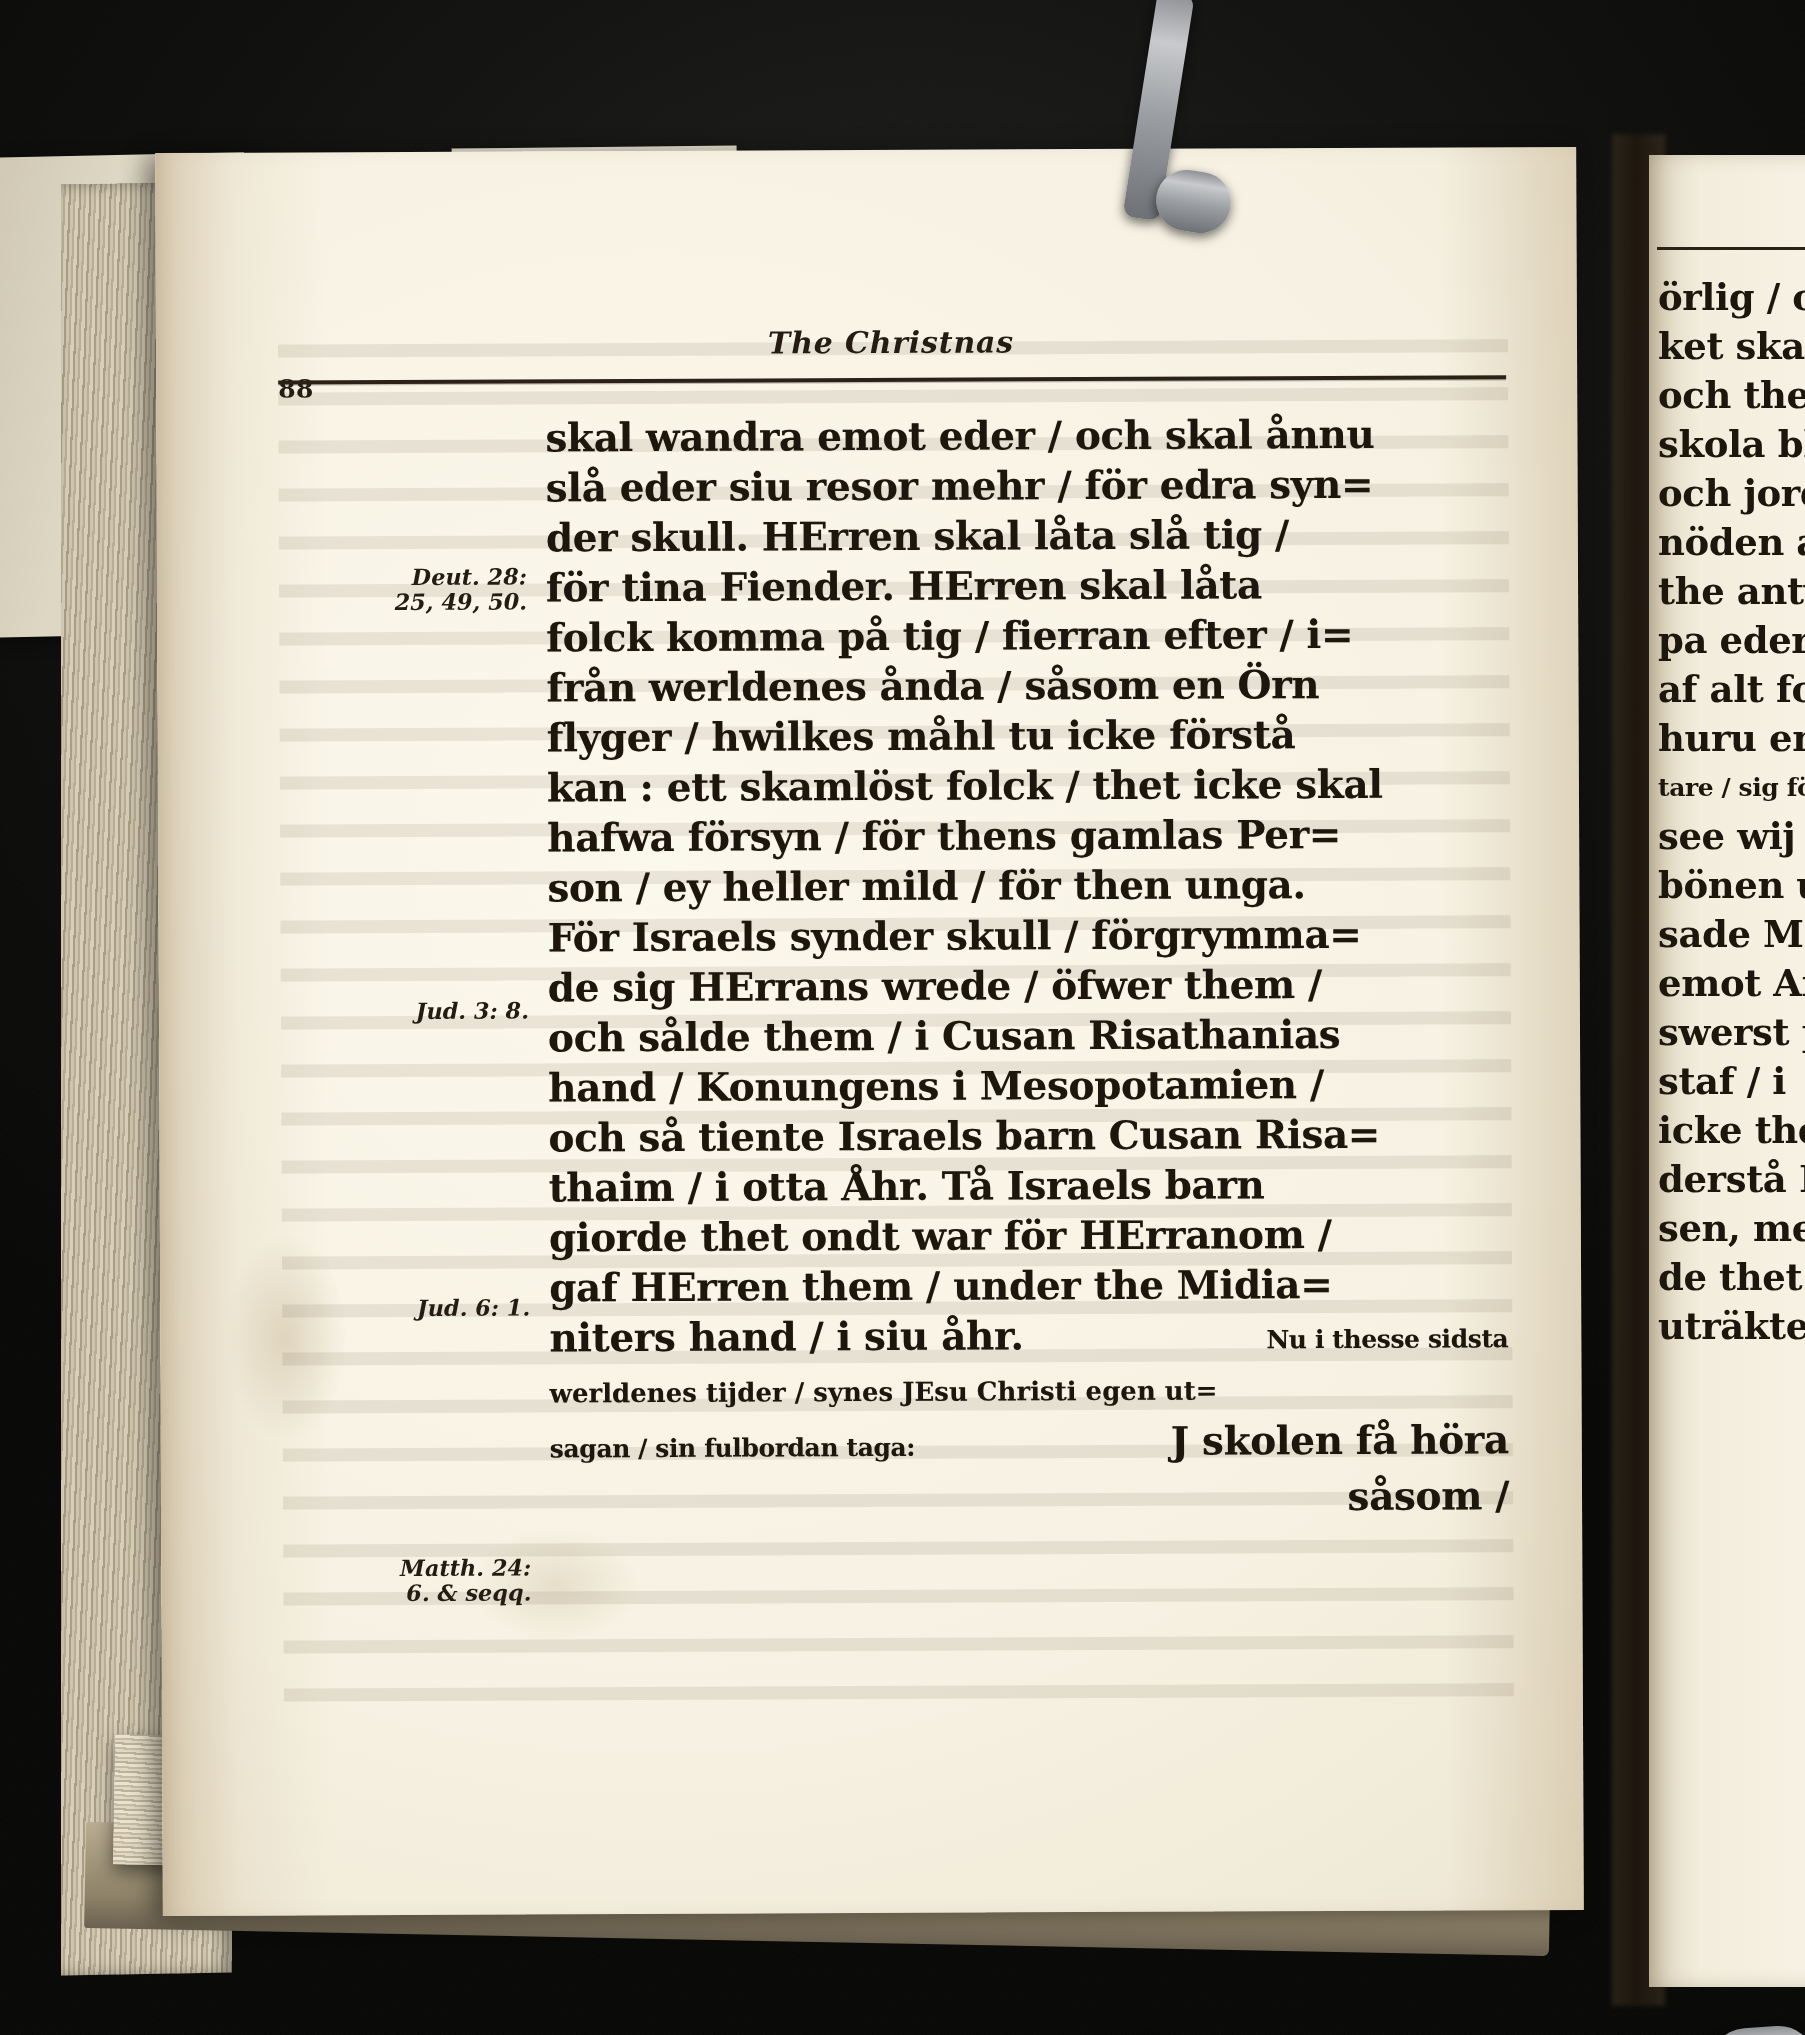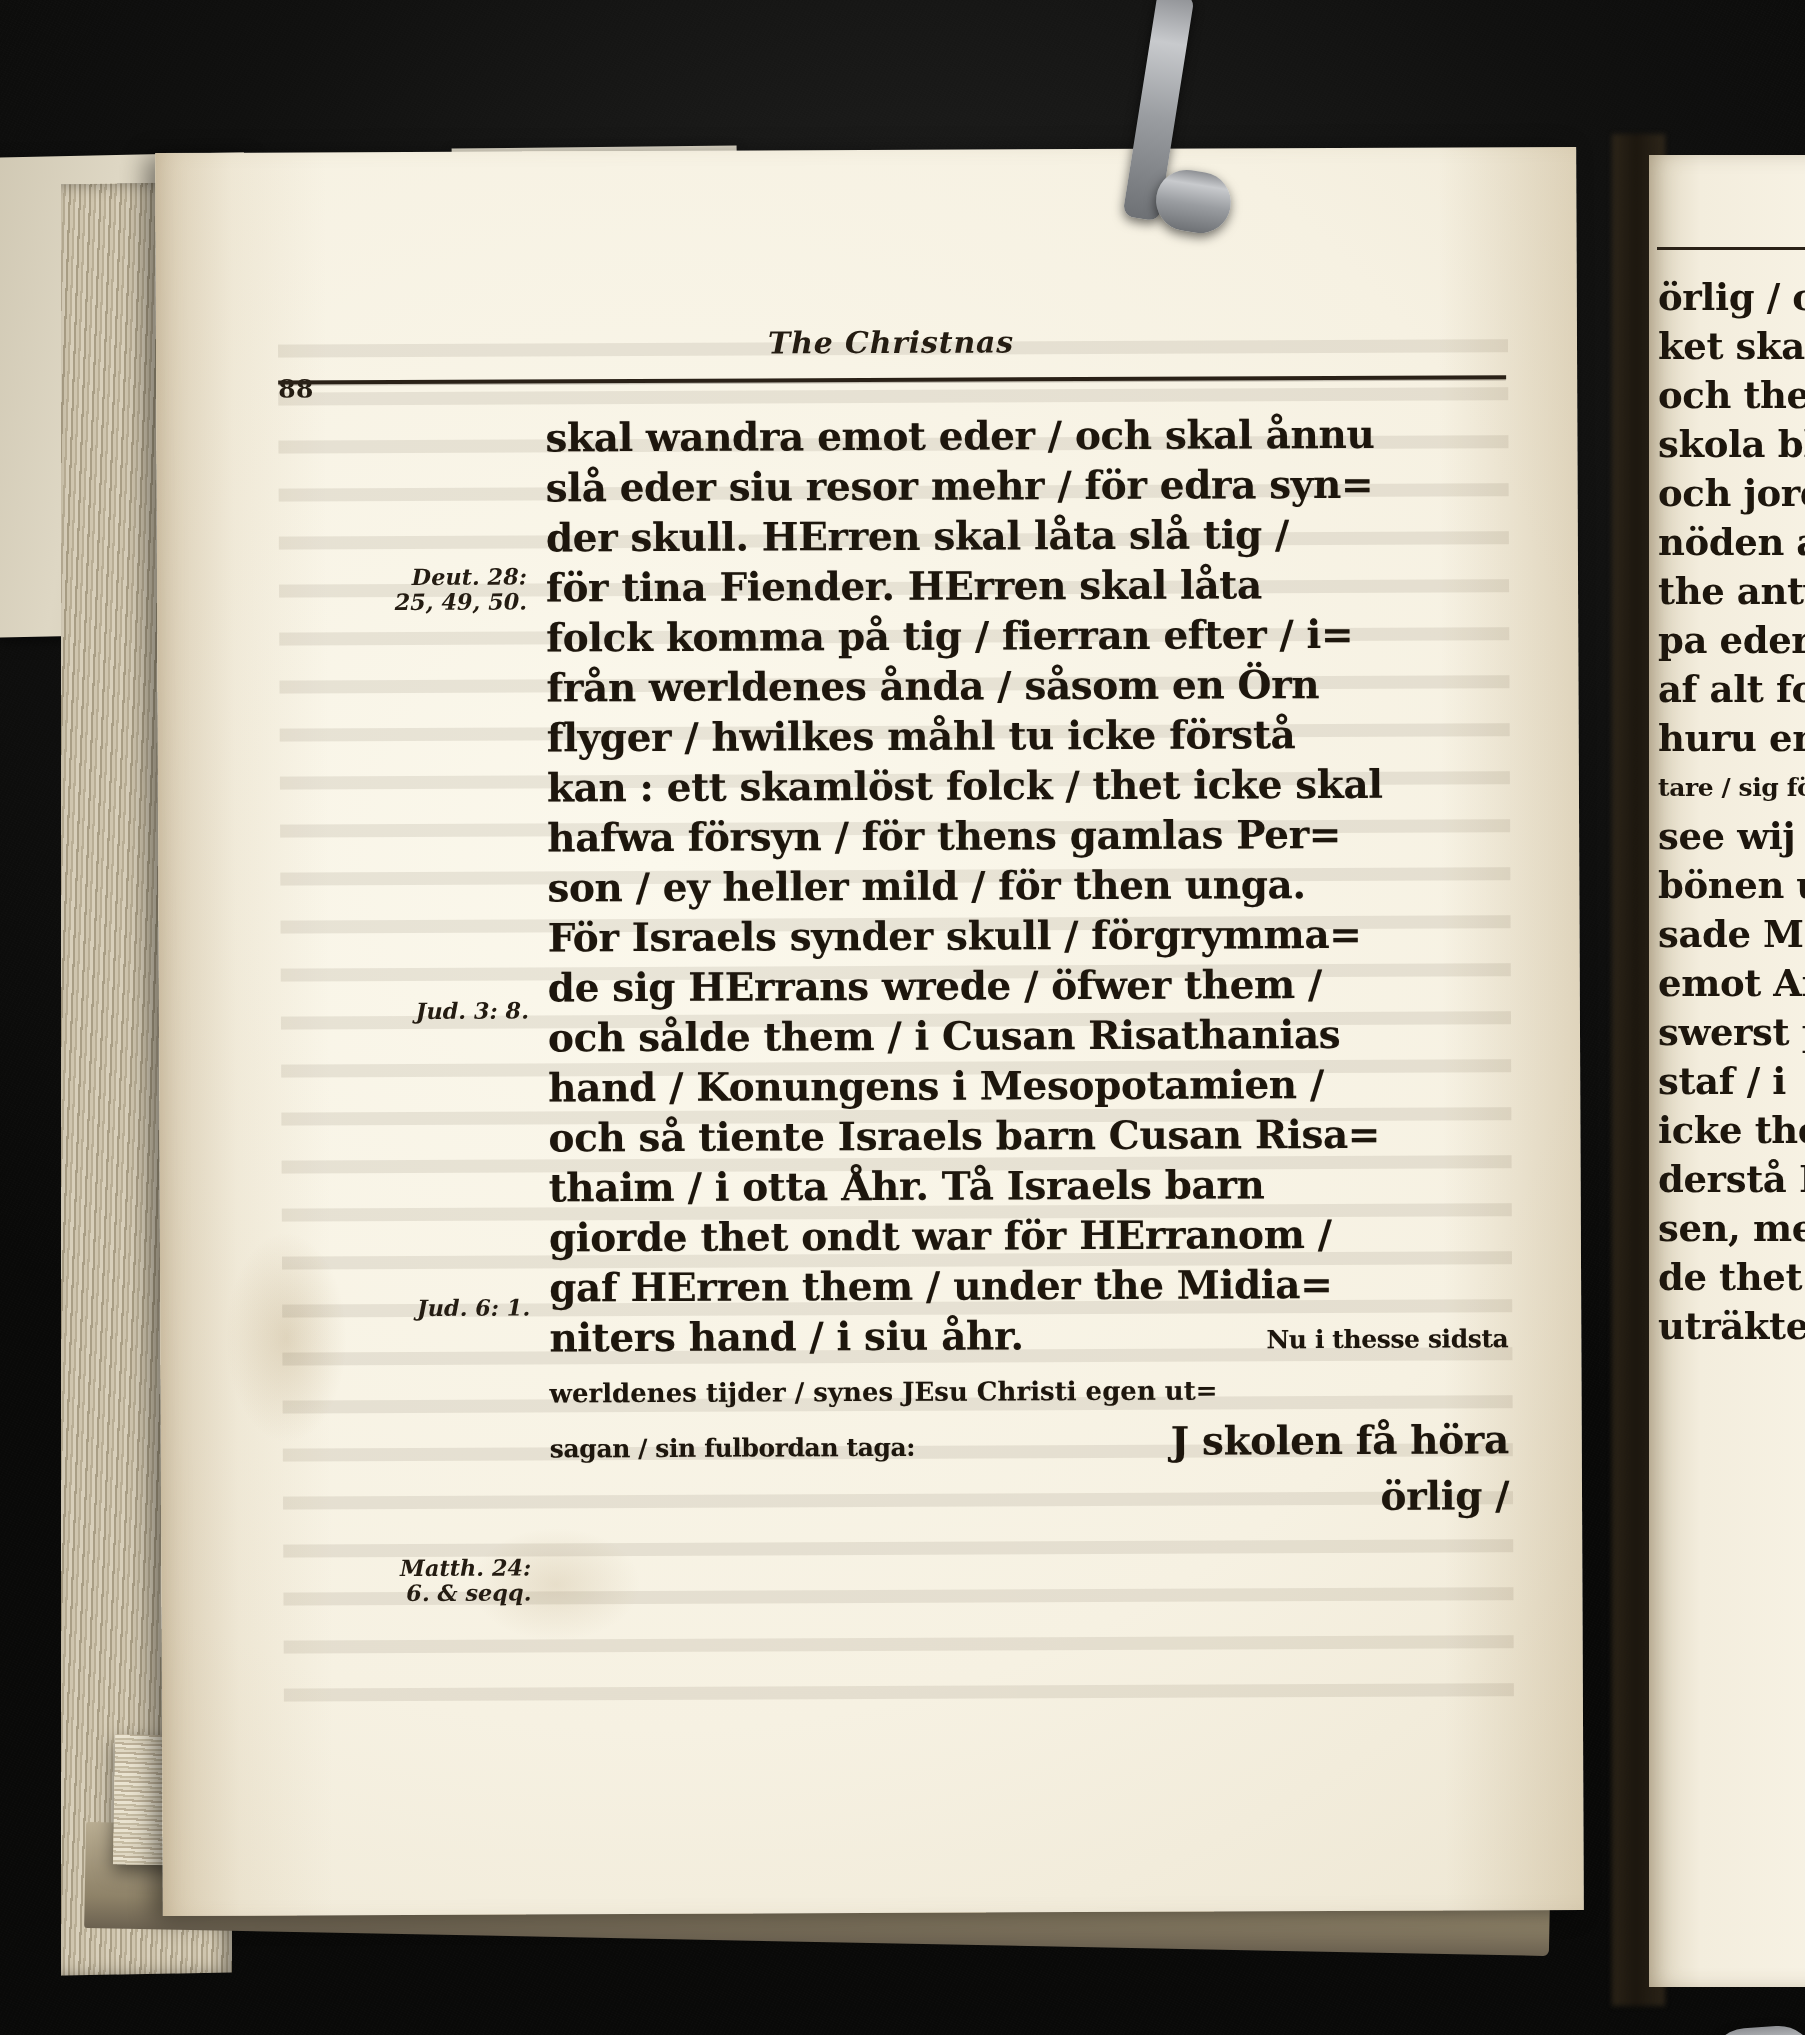"örlig /" span { text: örlig -> såsom }
